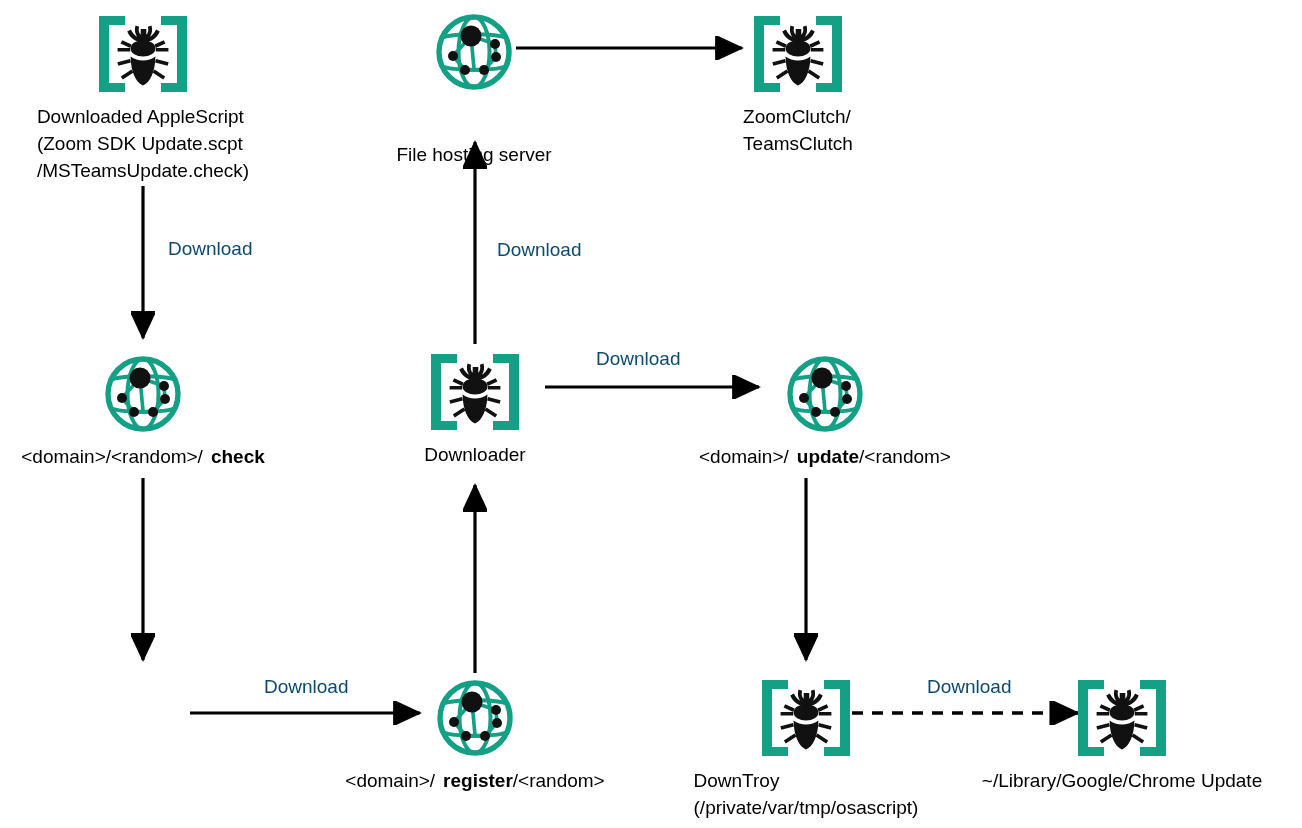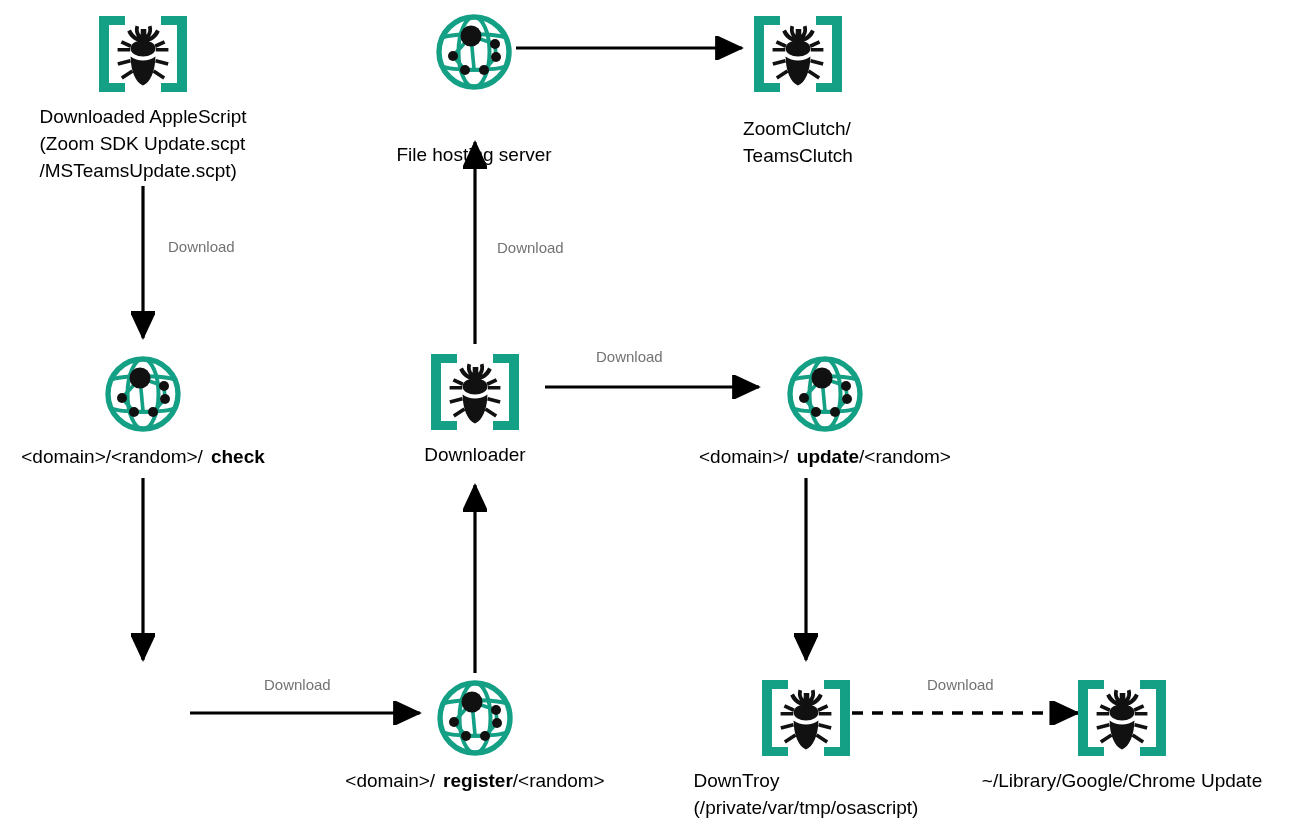"ZoomClutch/" div.node { gap: 12px -> none }
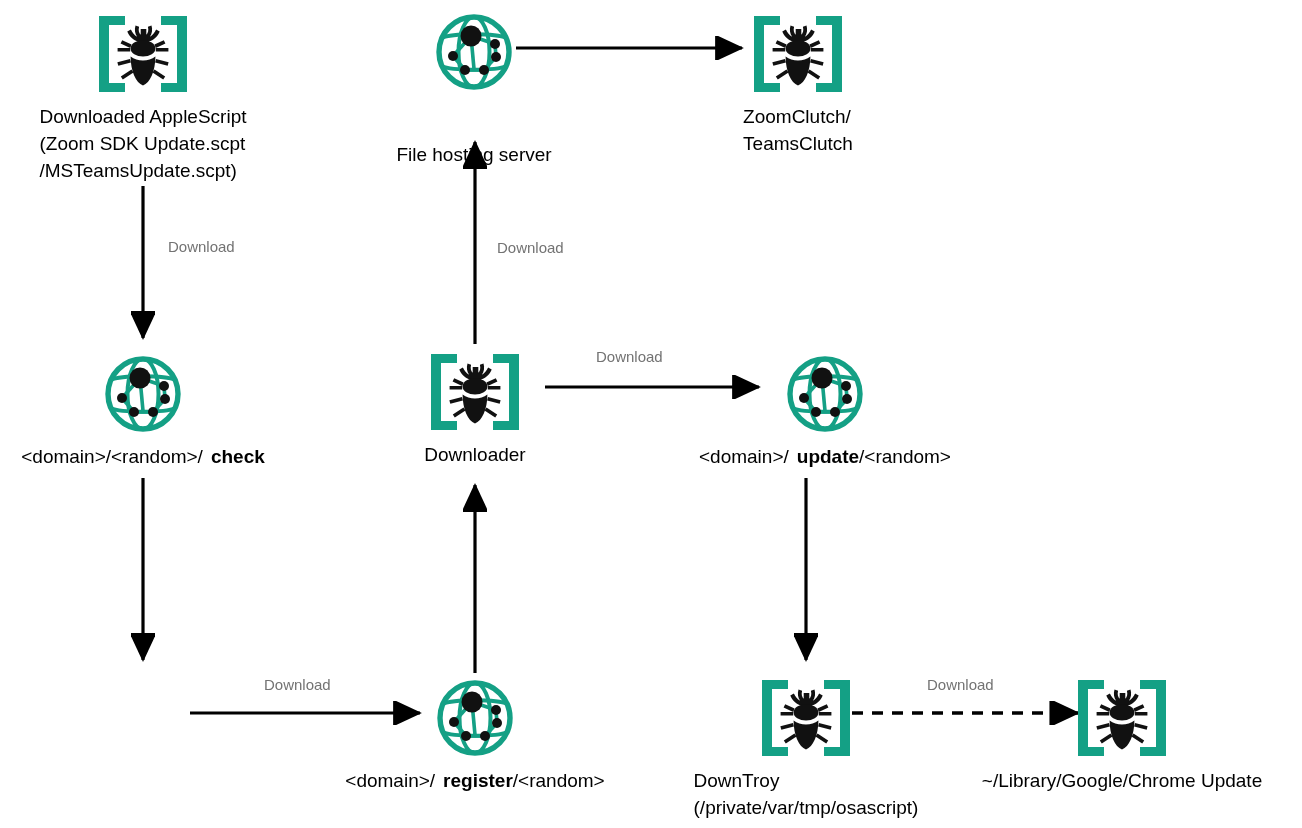"/MSTeamsUpdate.scpt)" span { text: /MSTeamsUpdate.scpt -> /MSTeamsUpdate.check }
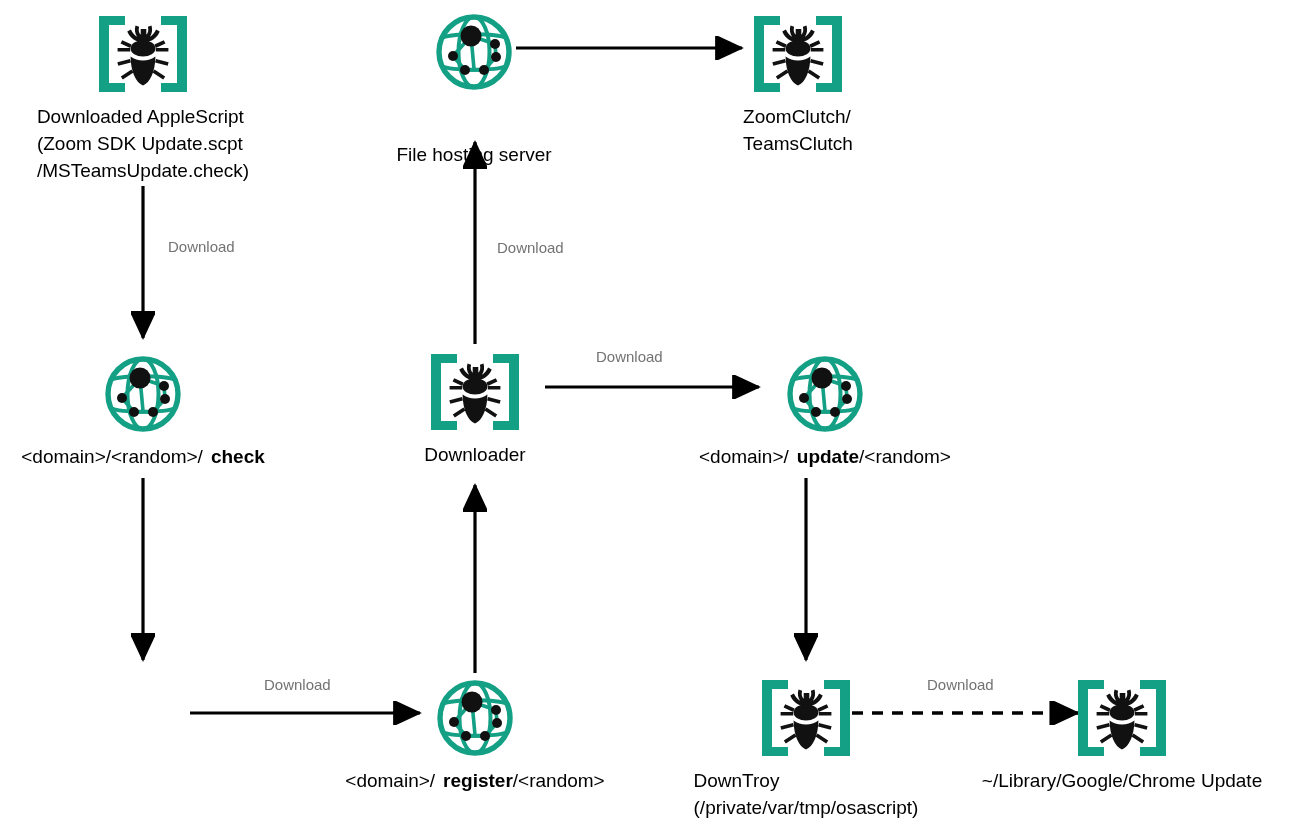"Download" .edge-label { color: #737373 -> #0c4a6e; font-size: 15px -> 19px }
